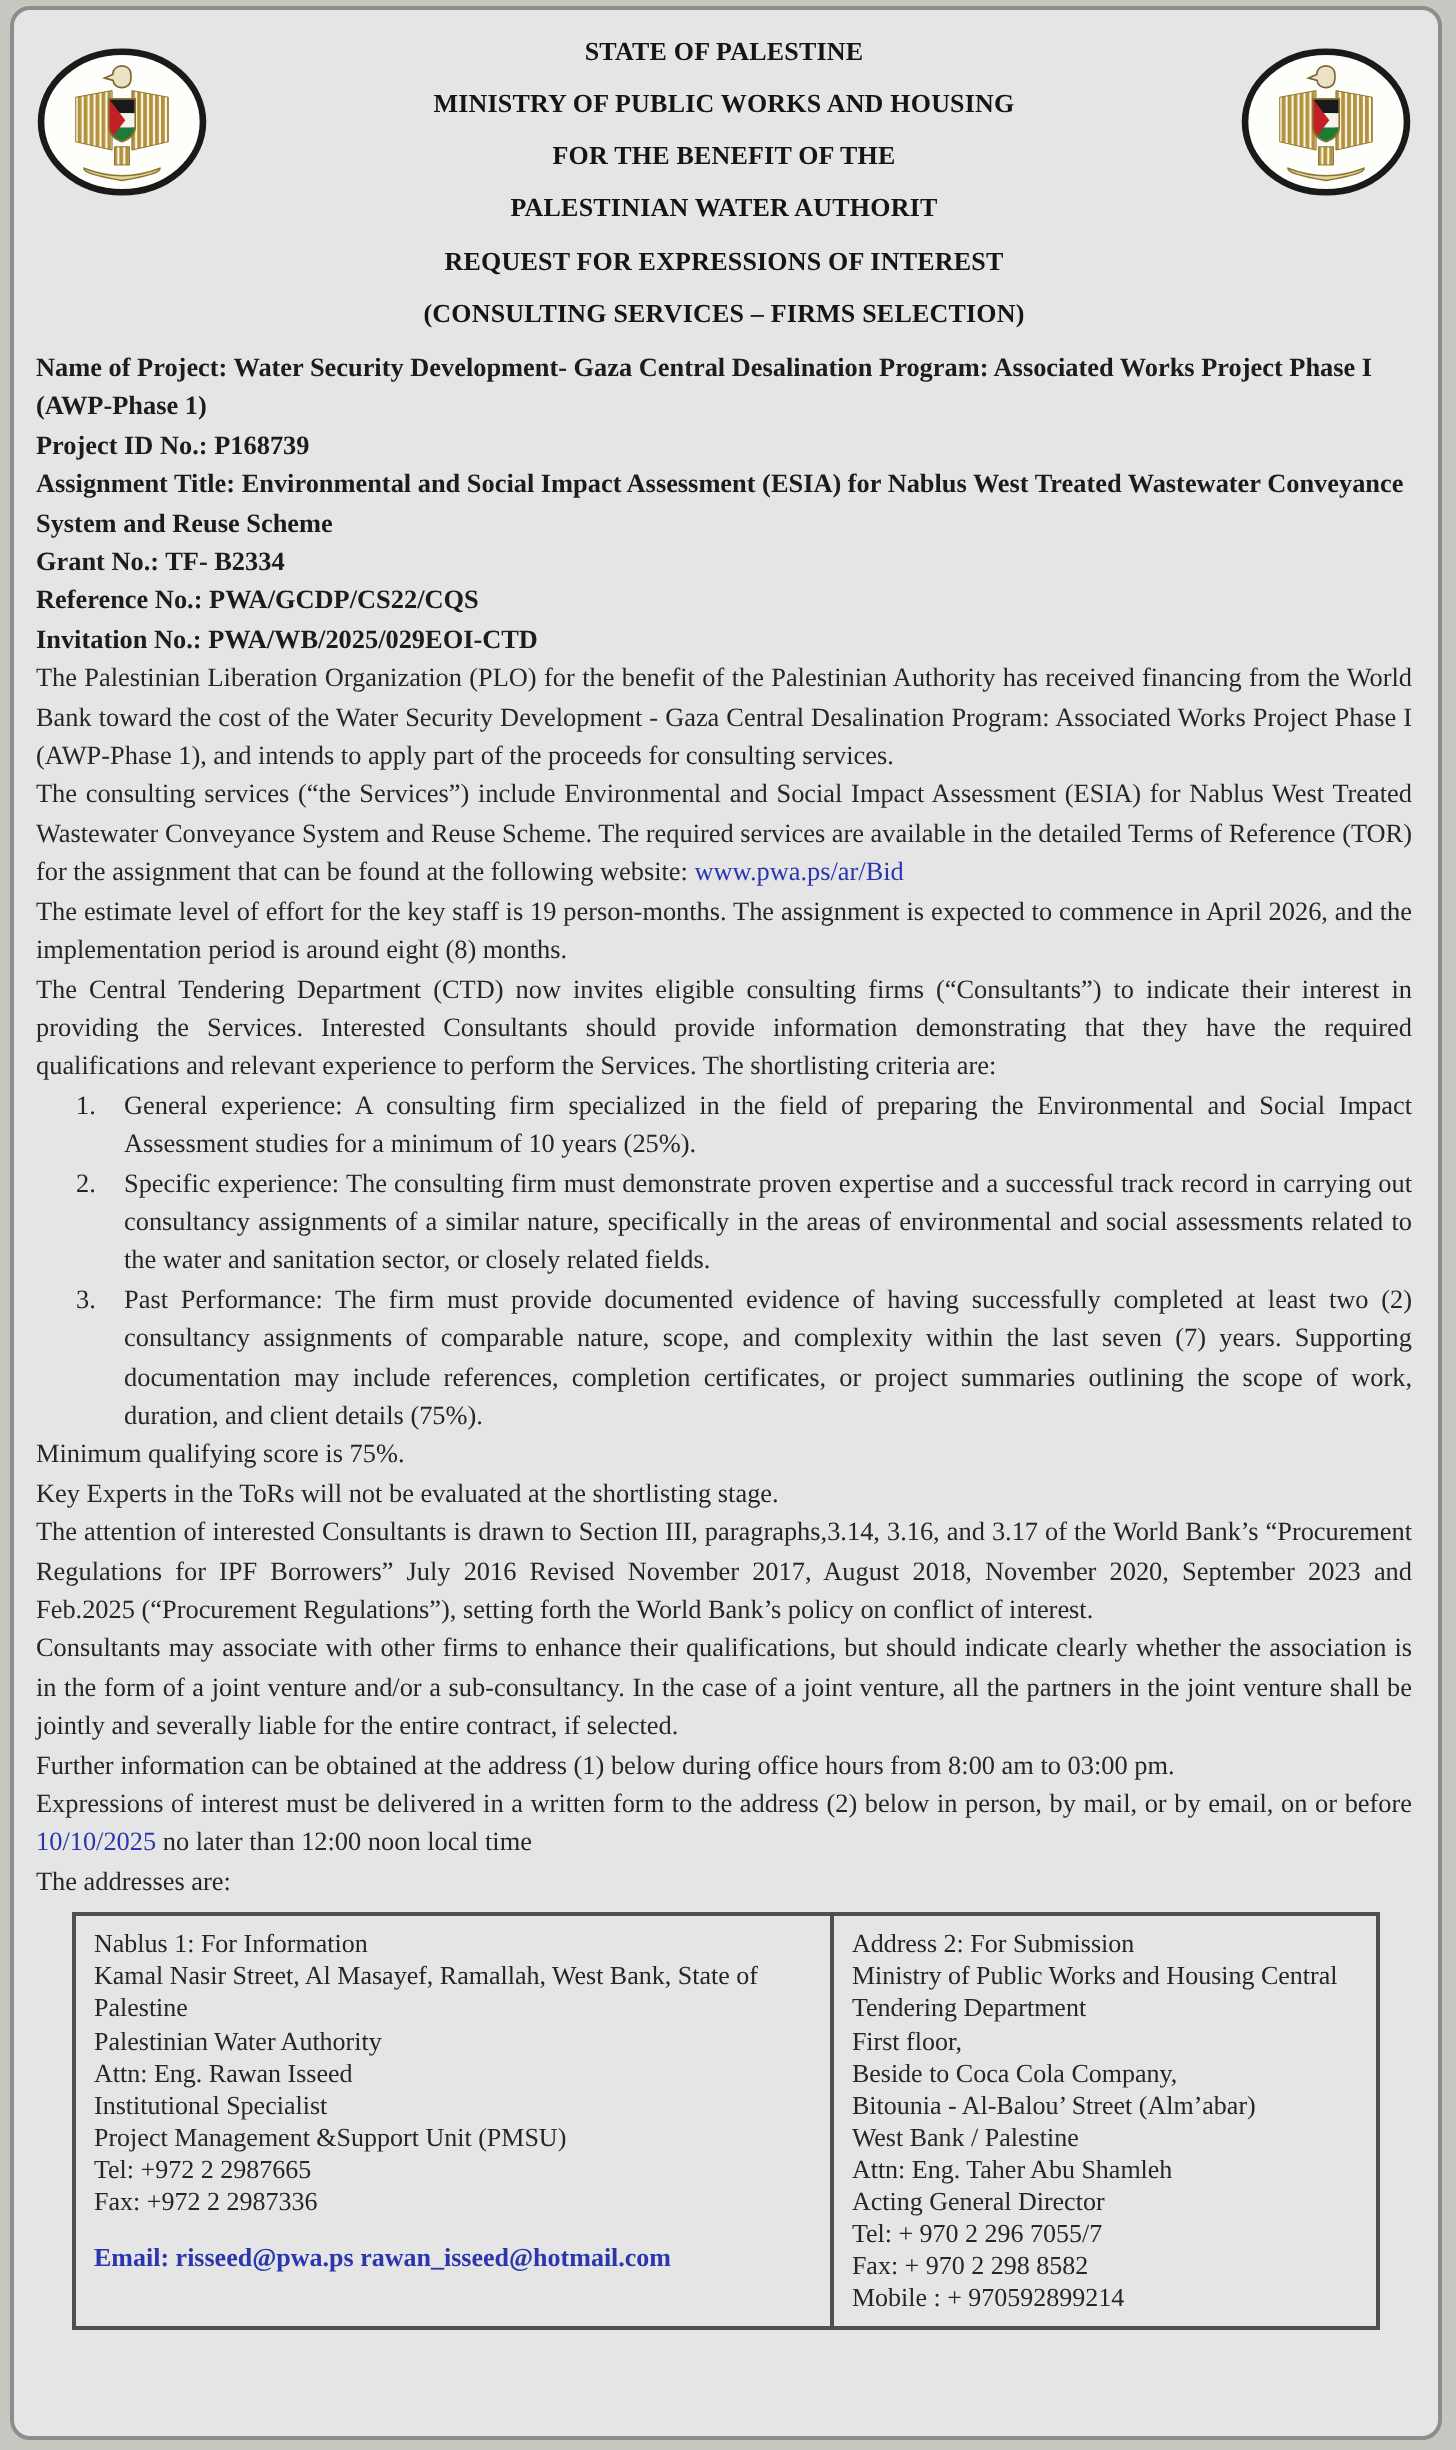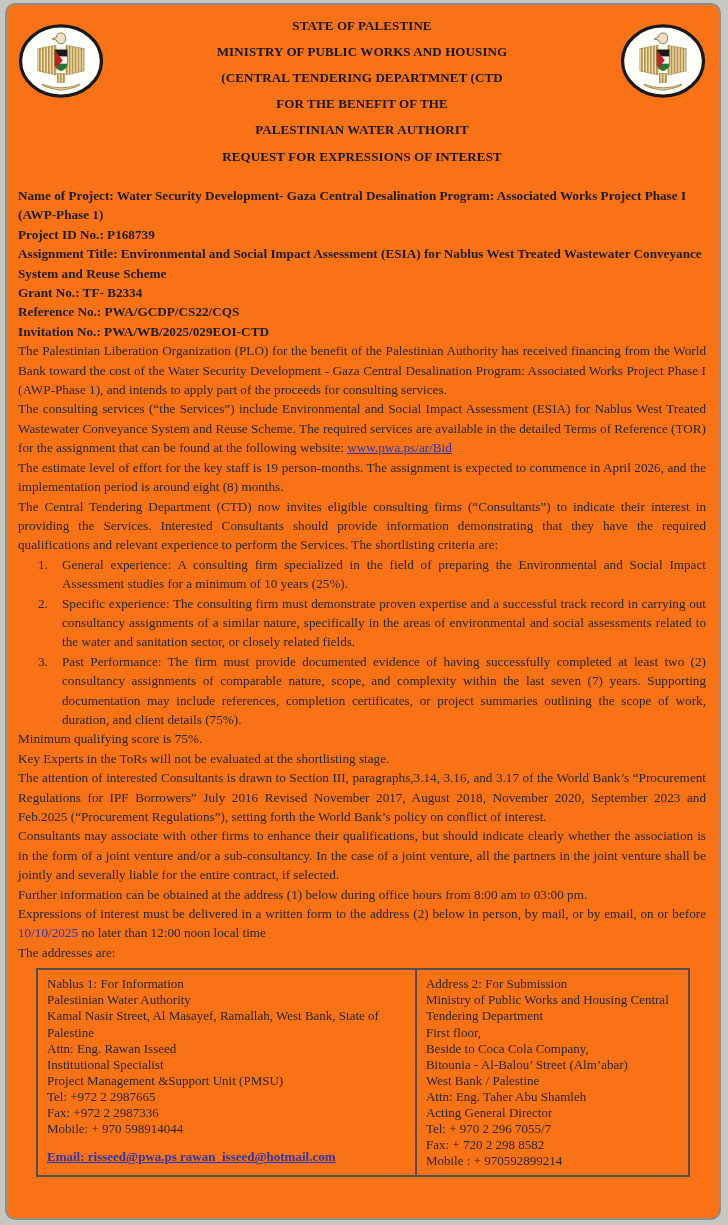"STATE OF PALESTINE" .page { background: #f97316 -> #e5e5e5 }
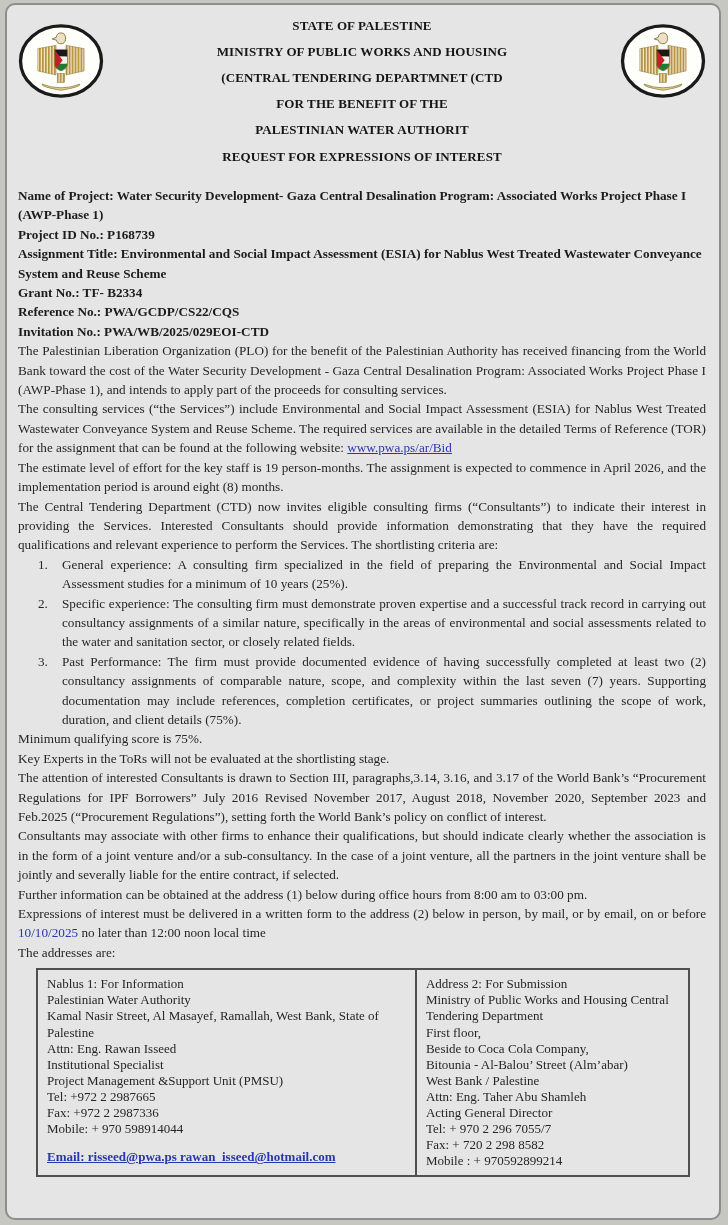"(CENTRAL TENDERING DEPARTMNET (CTD" p.hline { html: <p>(CENTRAL TENDERING DEPARTMNET (CTD</p> -> none }
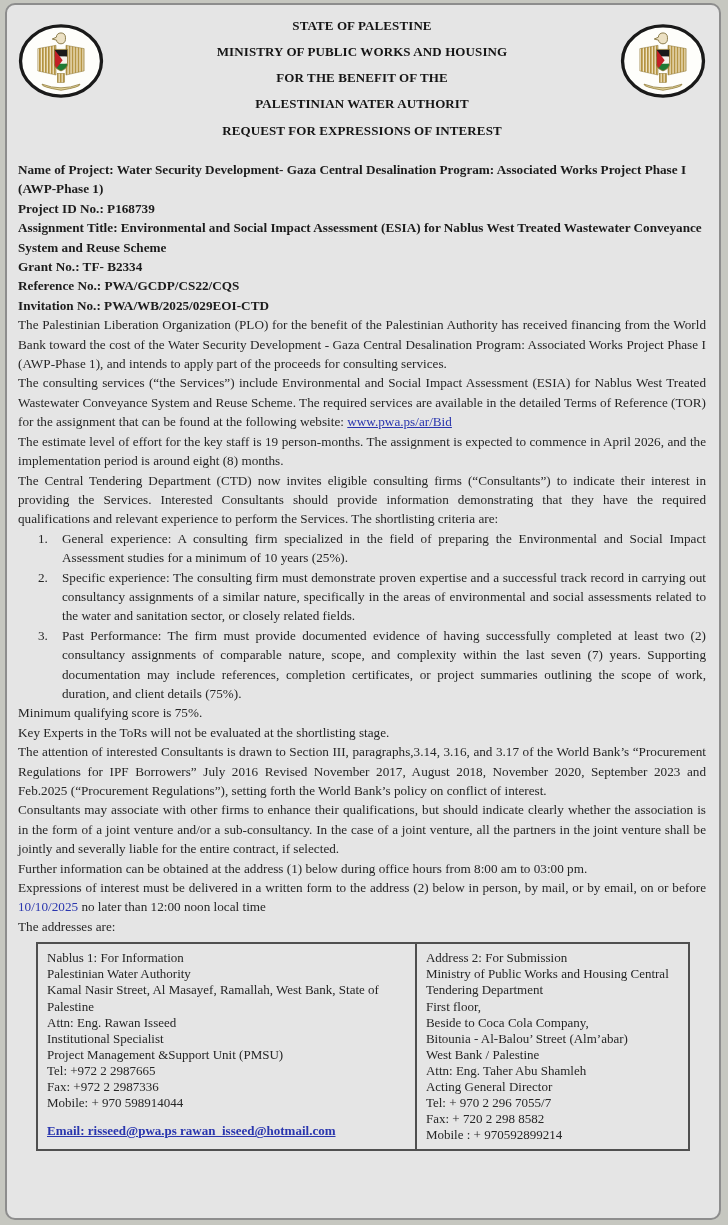"(CONSULTING SERVICES – FIRMS SELECTION)" p.hline { html: none -> <p>(CONSULTING SERVICES – FIRMS SELECTION)</p> }
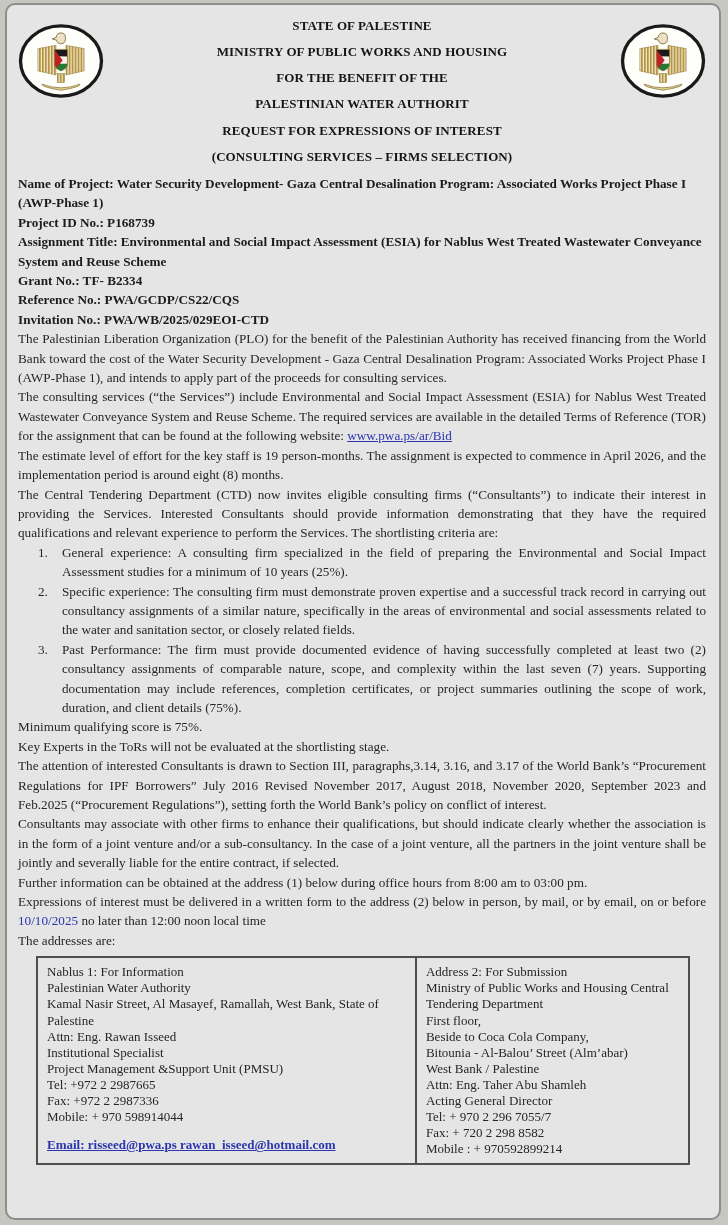"www.pwa.ps/ar/Bid" .link { text-decoration: underline -> none }
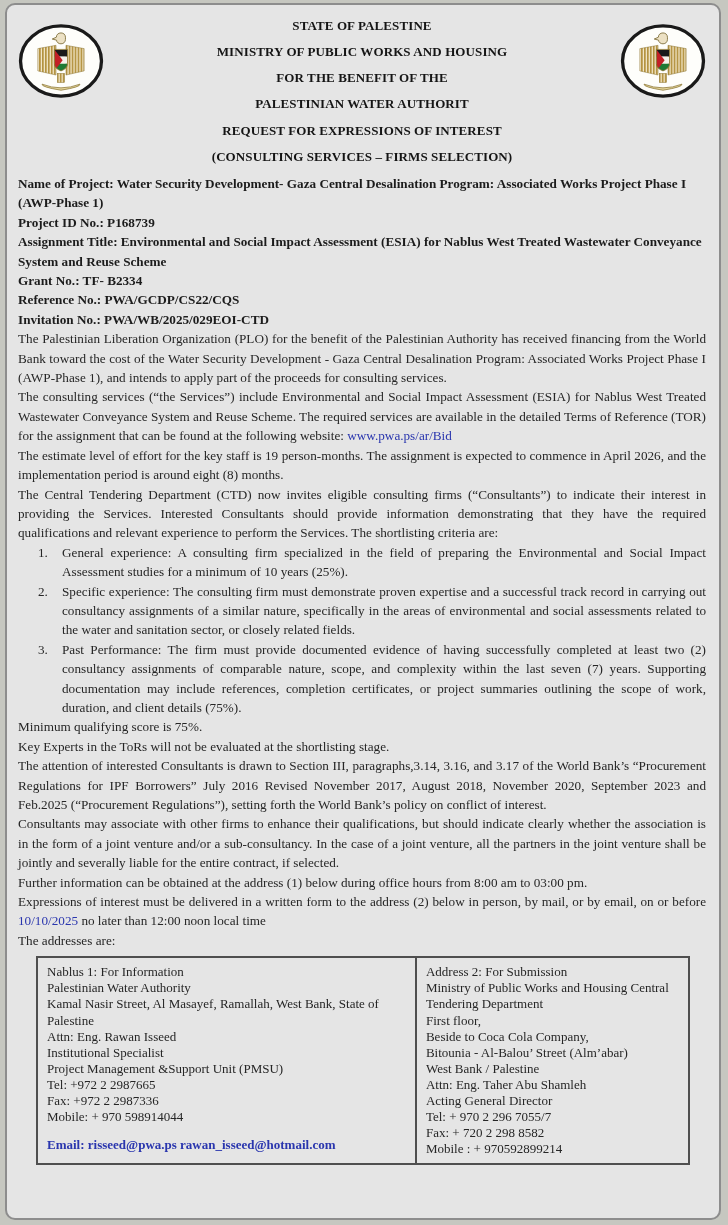"Palestinian Water Authority" p.addr-line { order: before "Kamal Nasir Street, Al Masayef," -> after "Kamal Nasir Street, Al Masayef," }
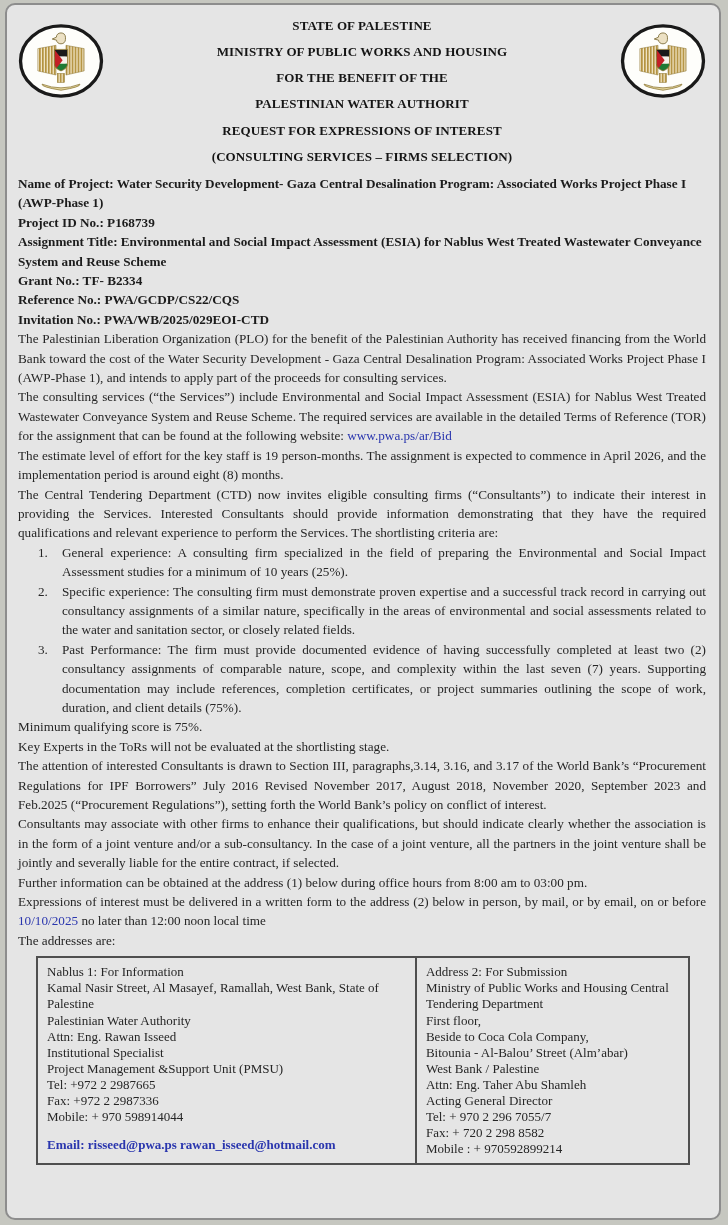"Mobile: + 970 598914044" p.addr-line { html: <p>Mobile: + 970 598914044</p> -> none }
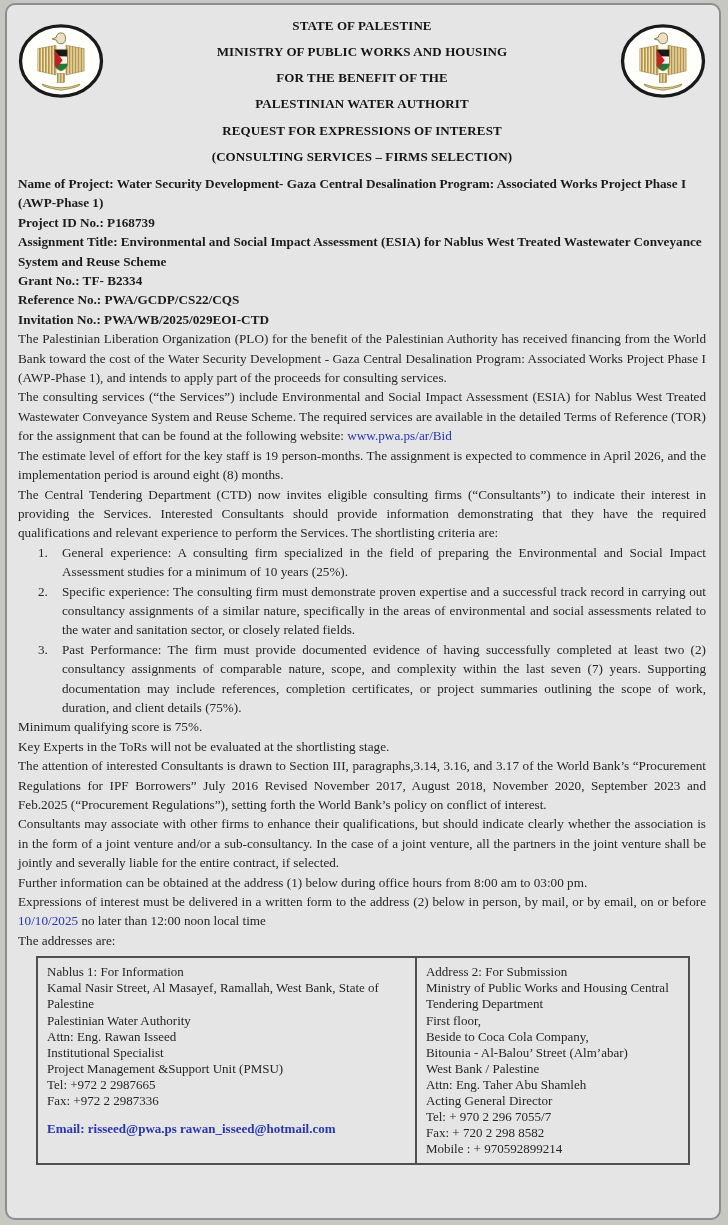"Fax: + 720 2 298" p.addr-line { text: 720 -> 970 }
